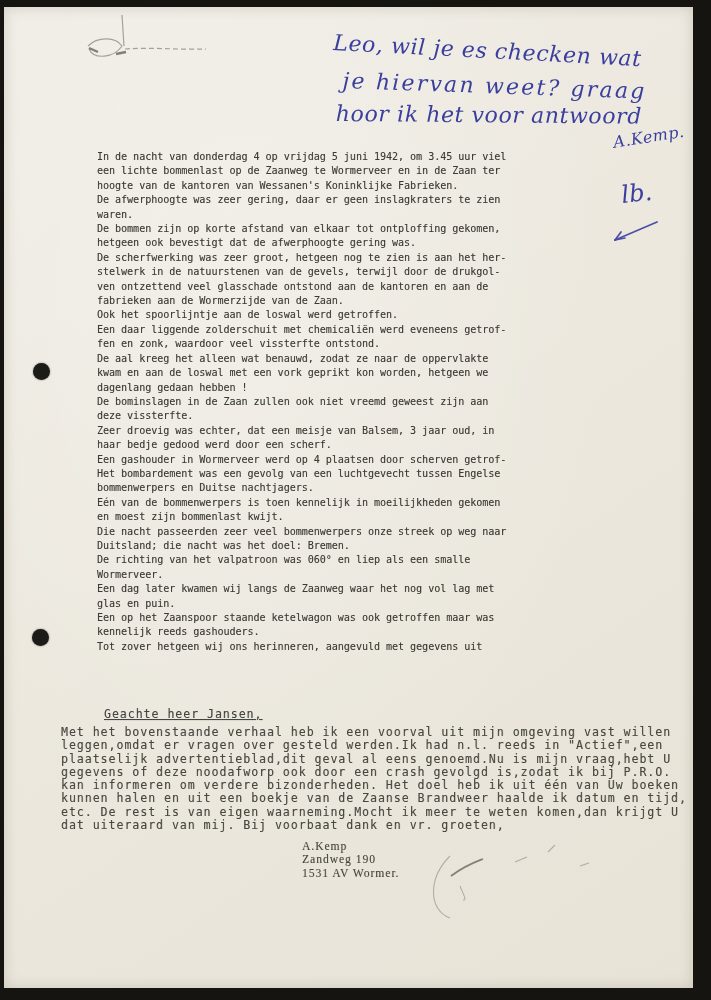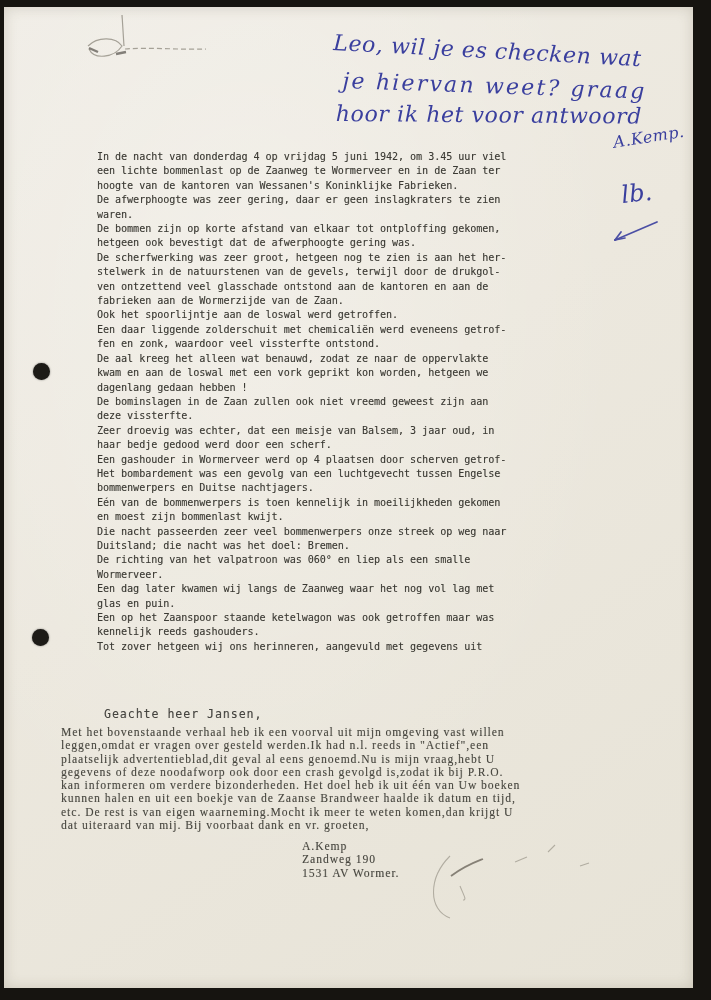"Geachte heer Jansen," .salutation { text-decoration: none -> underline }
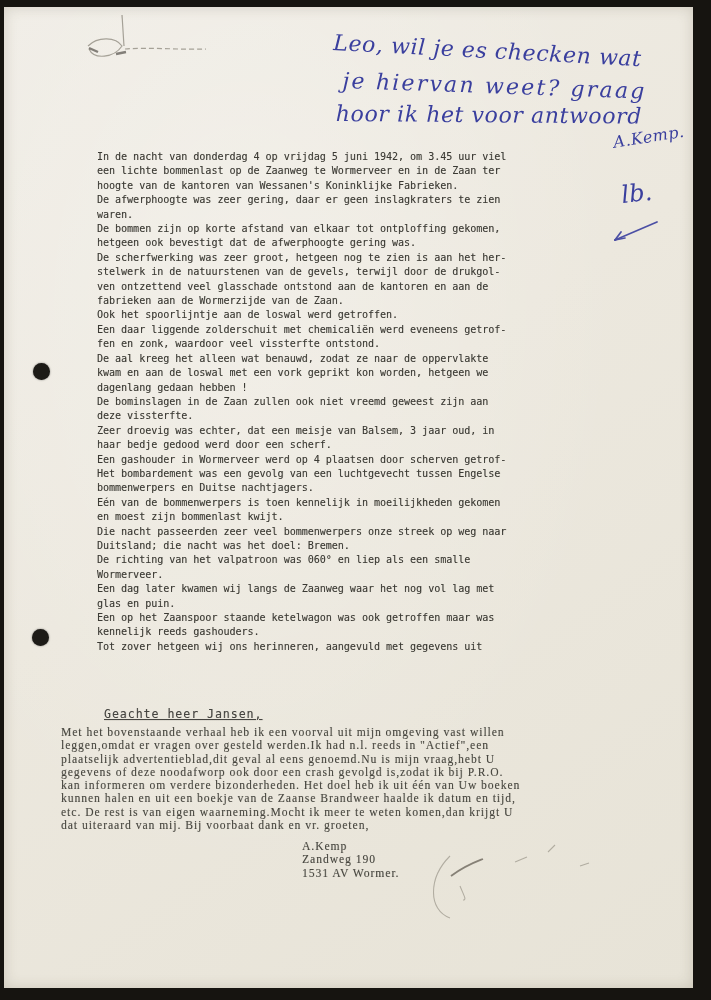"Met het bovenstaande verhaal heb" .closing .tline { font-family: Liberation Serif, serif -> none }
